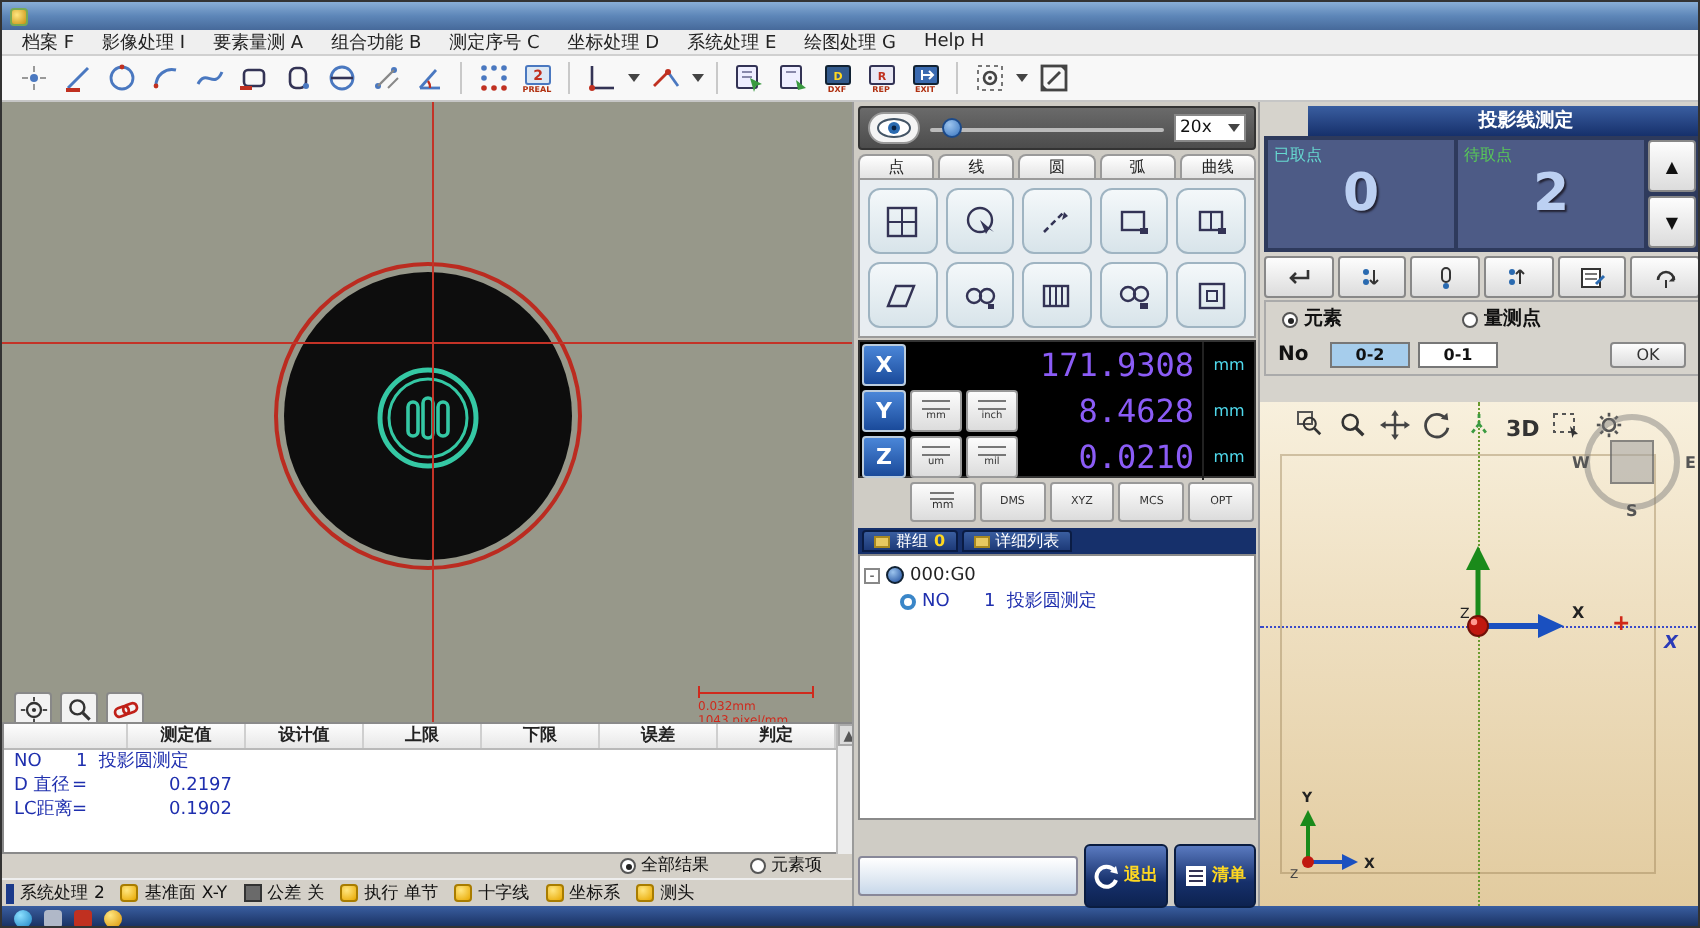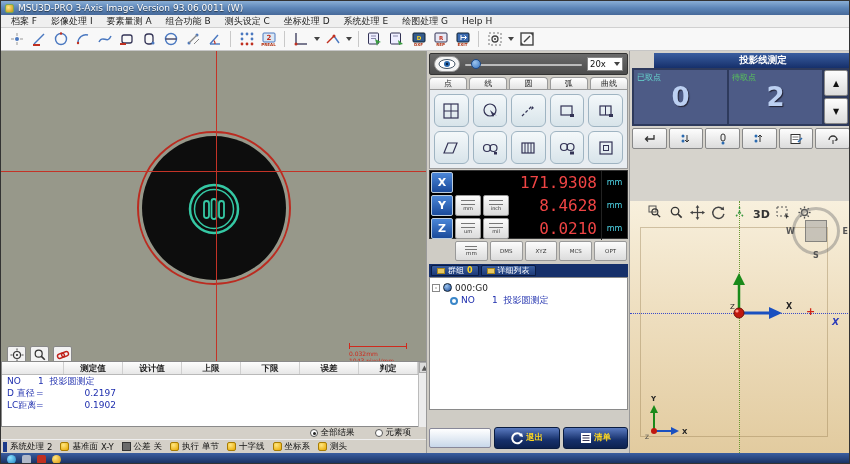"MSU3D-PRO 3-Axis Image Version" span.title { html: <span>MSU3D-PRO 3-Axis Image Version 93.06.0011 (W)</span> -> none }
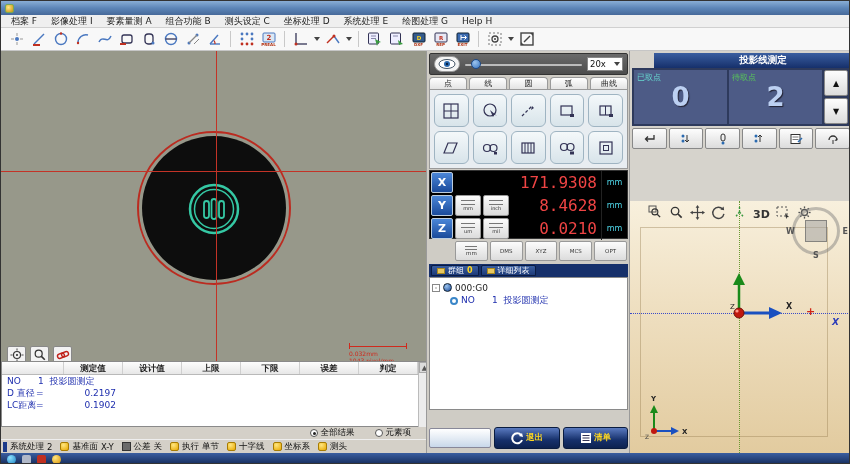"测头设定 C" span.menu-item { text: 头设定 -> 定序号 }
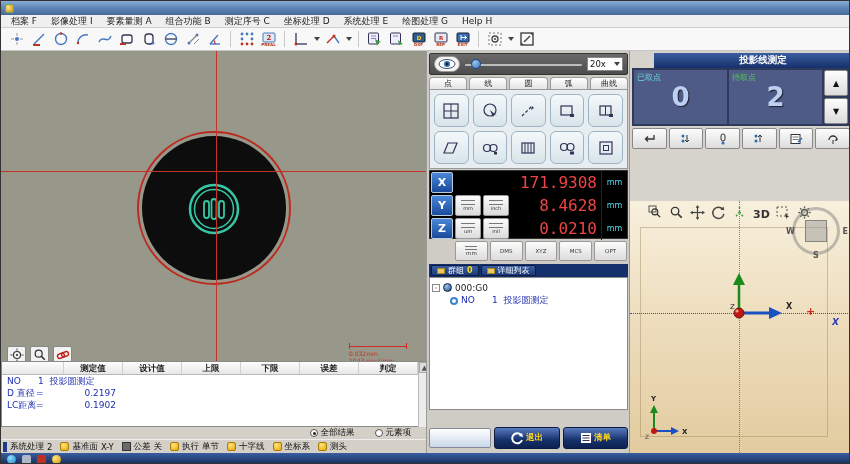"元素" div.mp-controls { html: none -> <div> <div> <span> <span></span> <span>元素</span> </span> <span> <span></span> <span>量测点</span> </span> </div> <div> <span>No</span> <span>0-2</span> <span>0-1</span> <span>OK</span> </div> </div> }
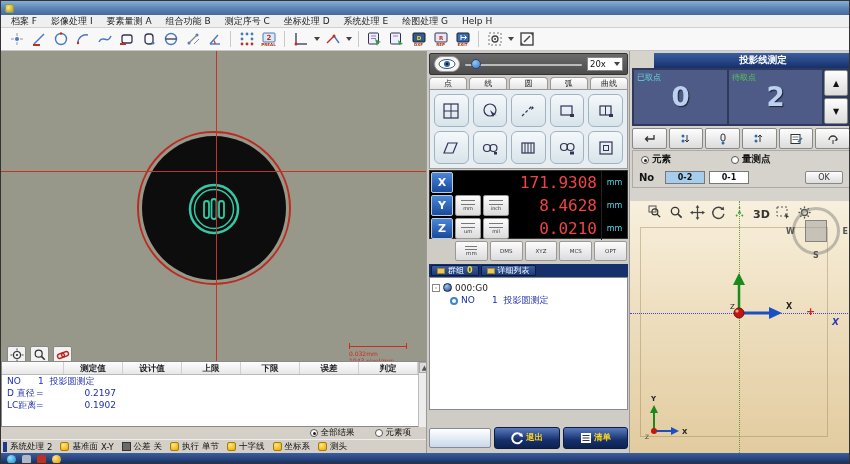"171.9308" .dro-val { color: #ef4444 -> #8b5cf6 }
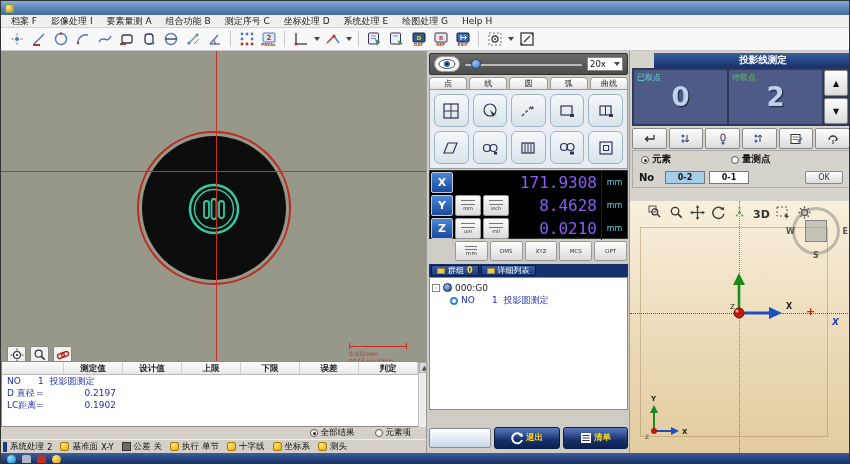"退出" .bluebtn { height: 22px -> 32px; padding: 0 16px -> 0 4px }
